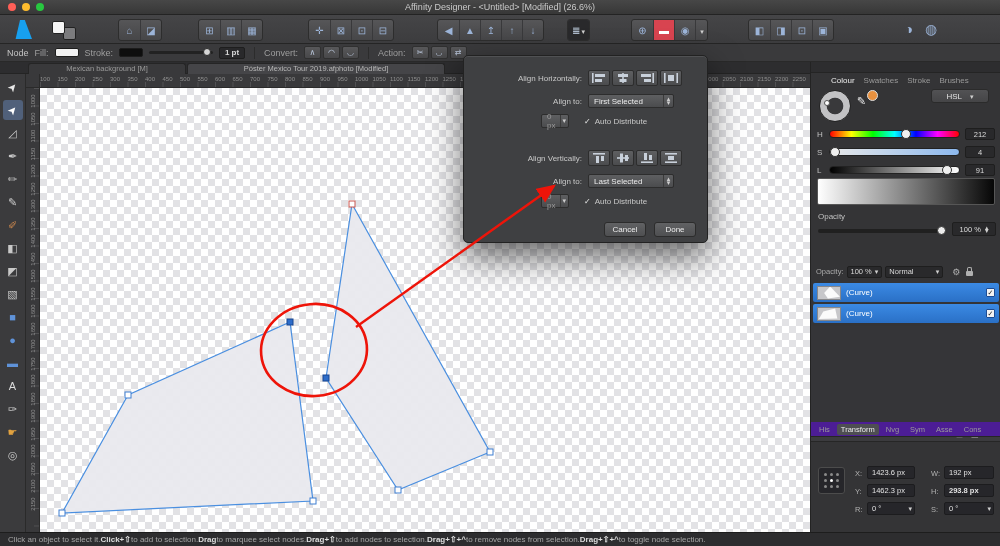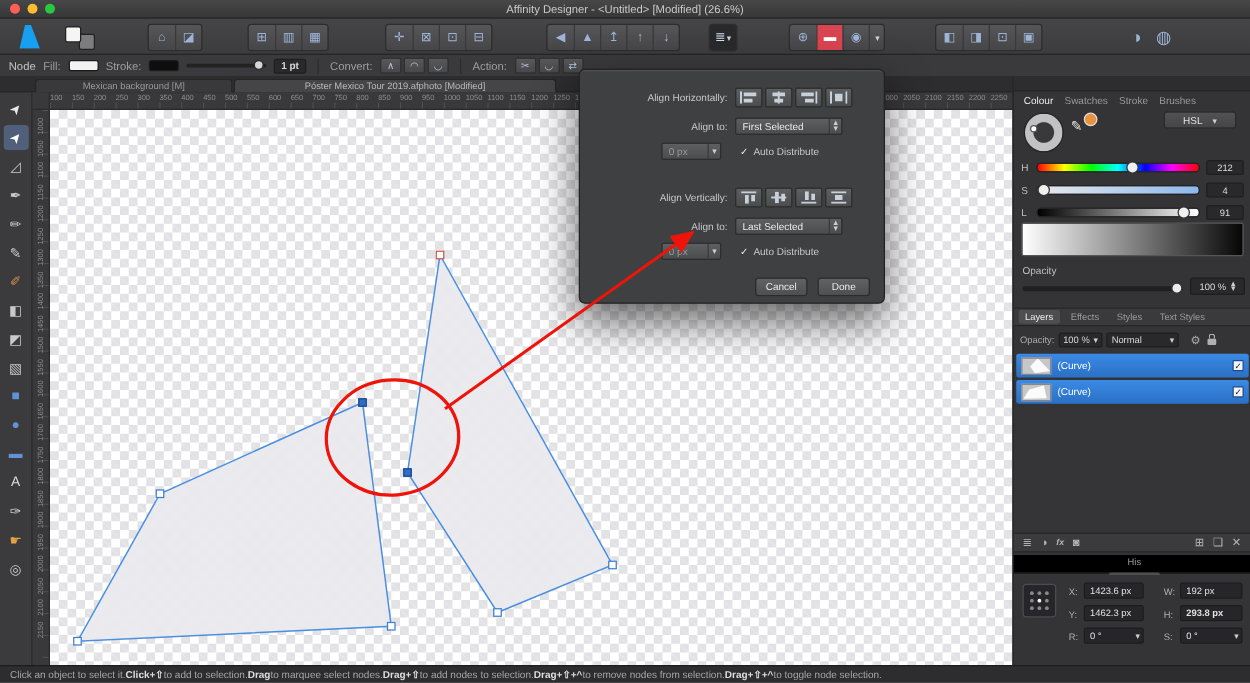"Colour" .ctab.active { margin-left: none -> 12px }
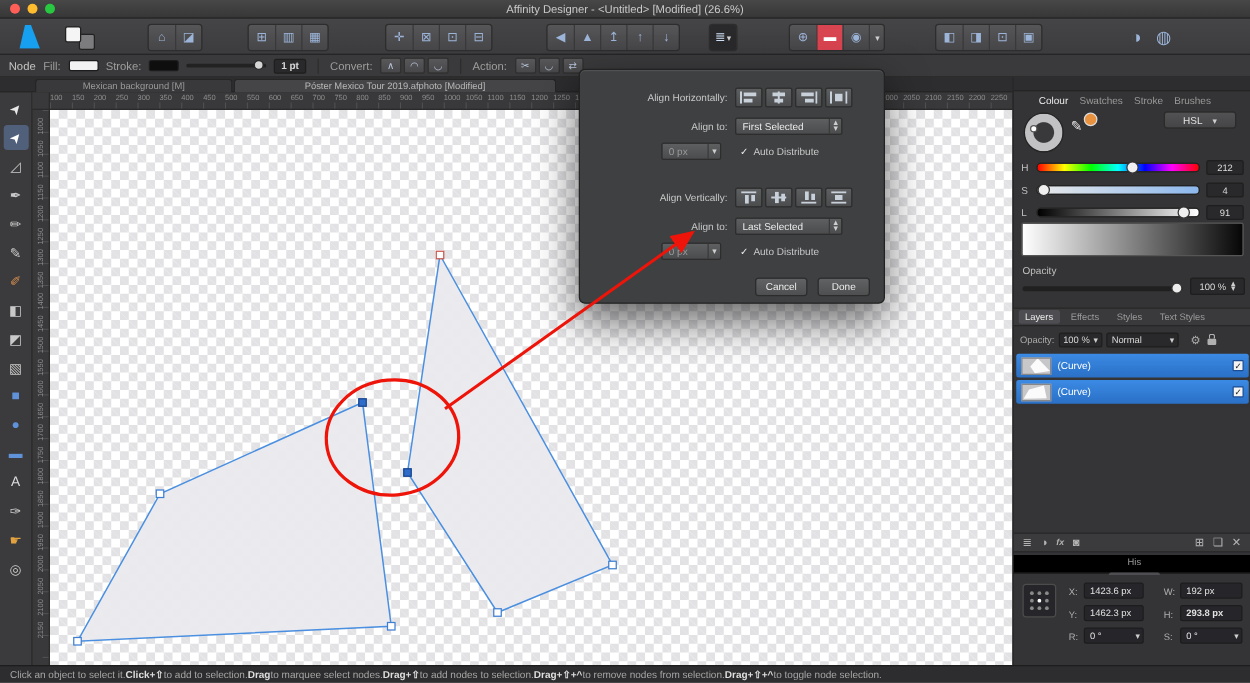"0 px" .pselect.small { margin-left: none -> 12px; width: 48px -> 28px }
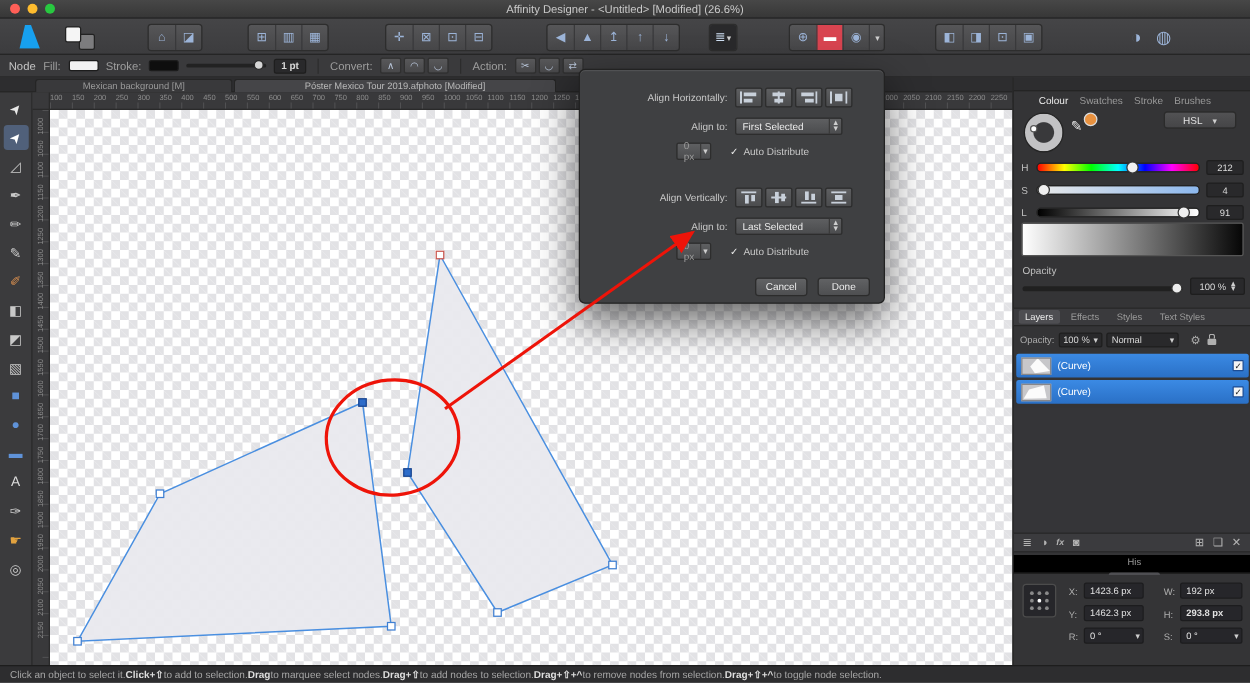"Layers" div.ltabs { html: <div> <span>Layers</span> <span>Effects</span> <span>Styles</span> <span>Text Styles</span> </div> -> none }
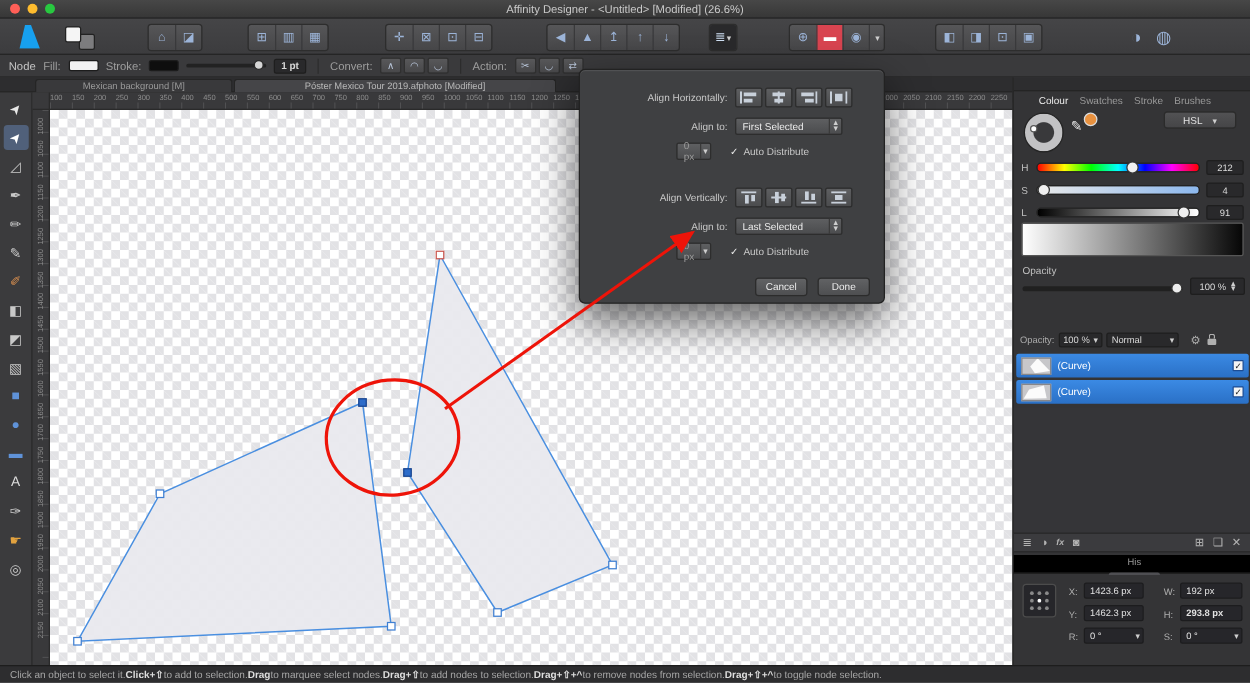"His" .ptabs { background: #000000 -> #4c1d95; flex-direction: column -> none; top: 382px -> 360px }
